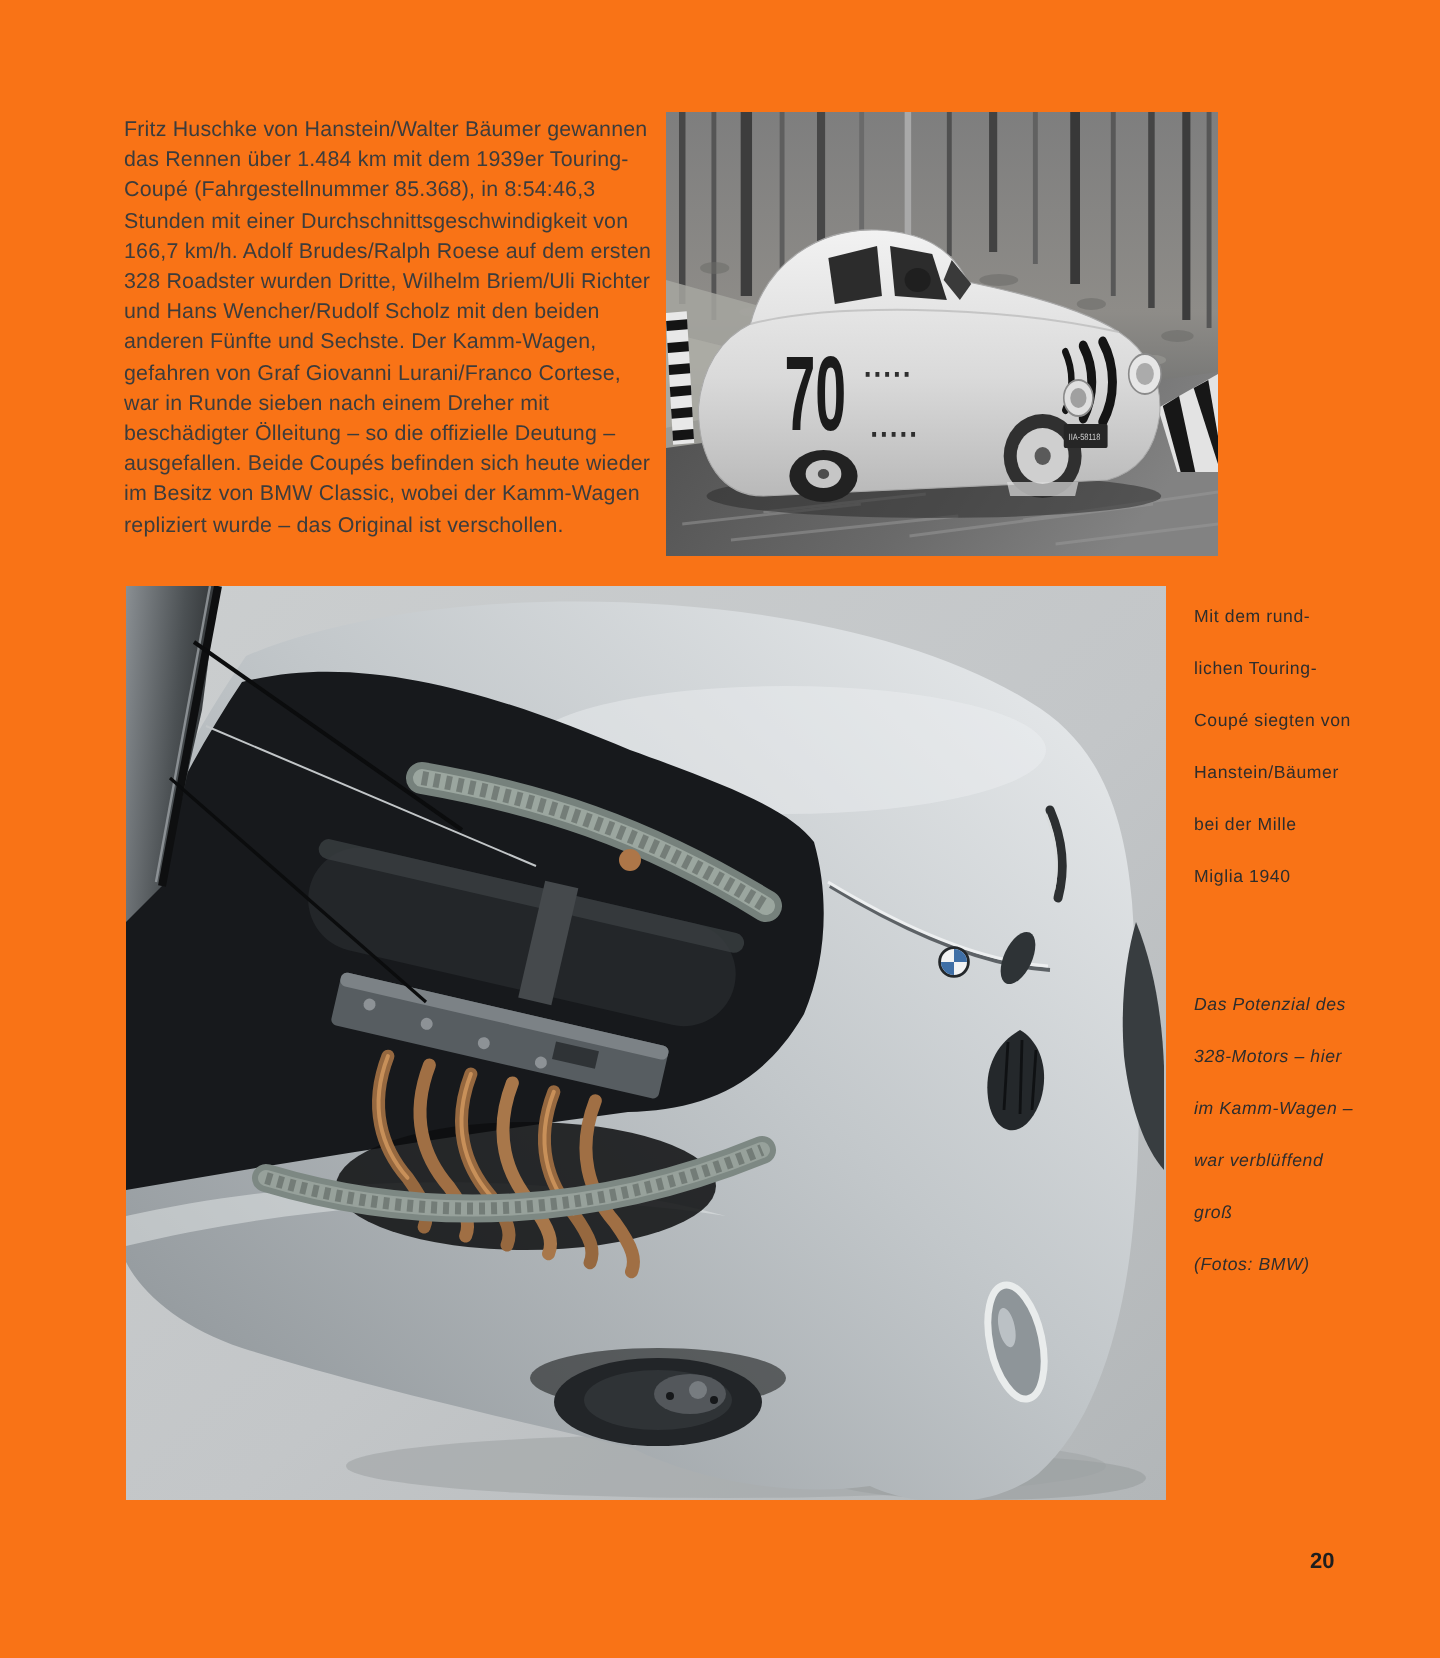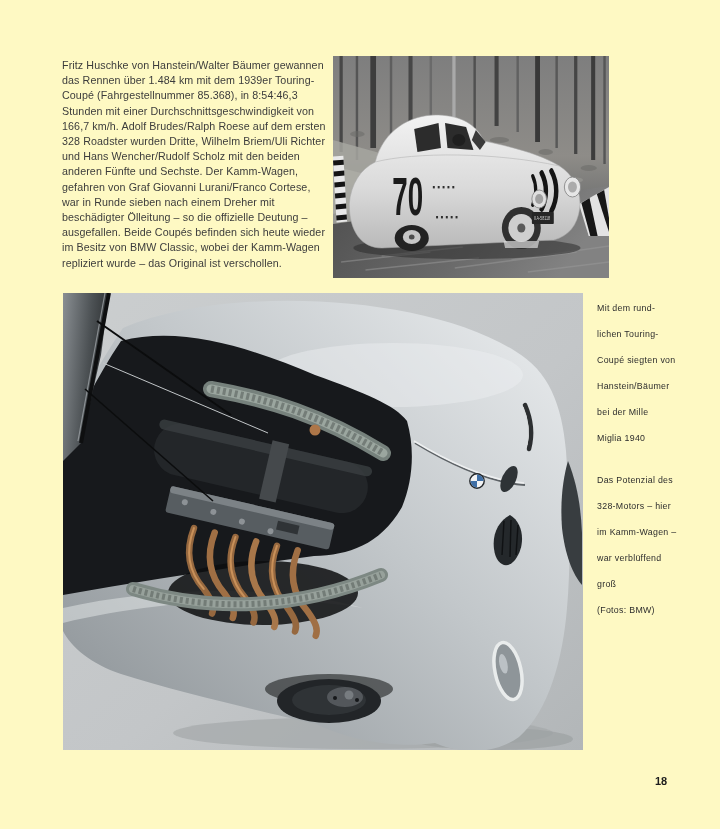"Fritz Huschke von Hanstein/Walter Bäumer" .page { background: #fef9c3 -> #f97316 }
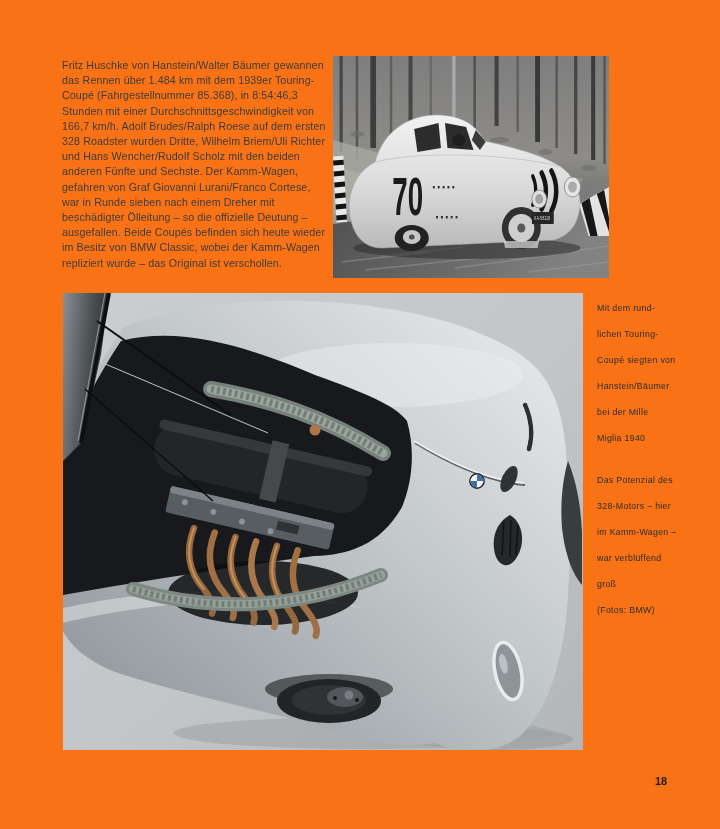"Das Potenzial des" .caption-col p + p { font-style: none -> italic; margin-top: 16px -> 38px }
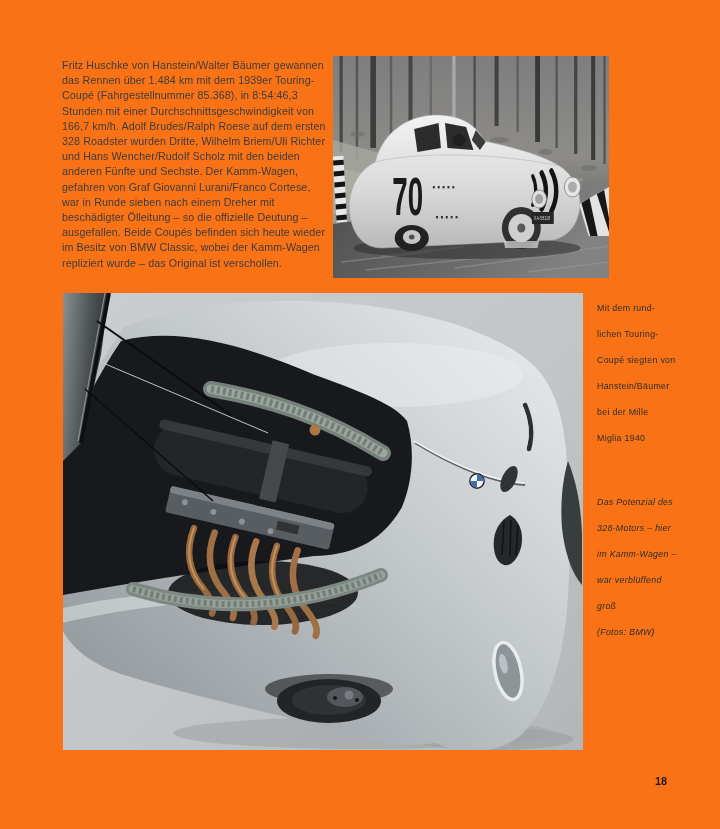"18" div.page-number { text: 18 -> 20 }
